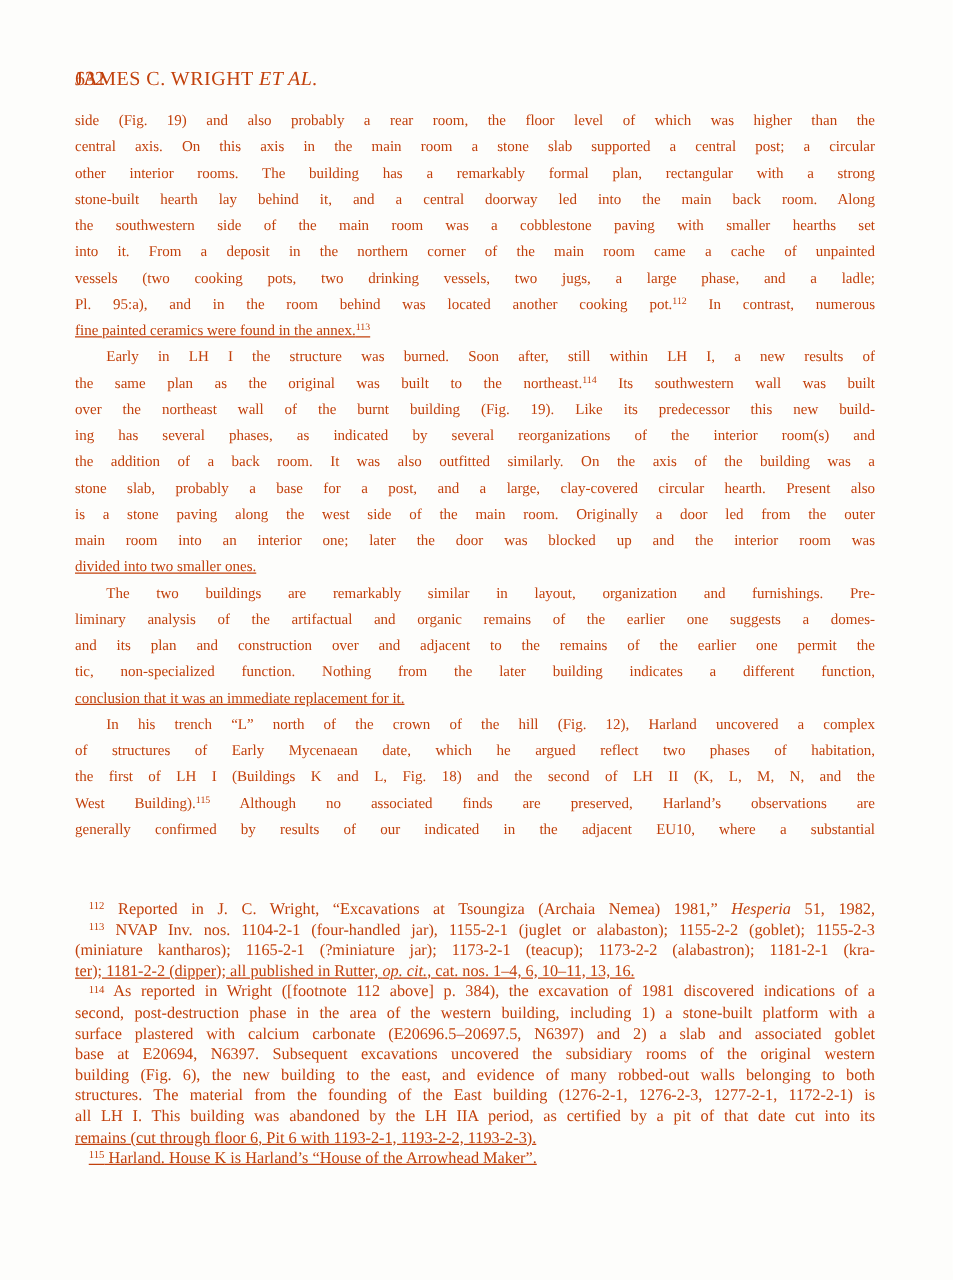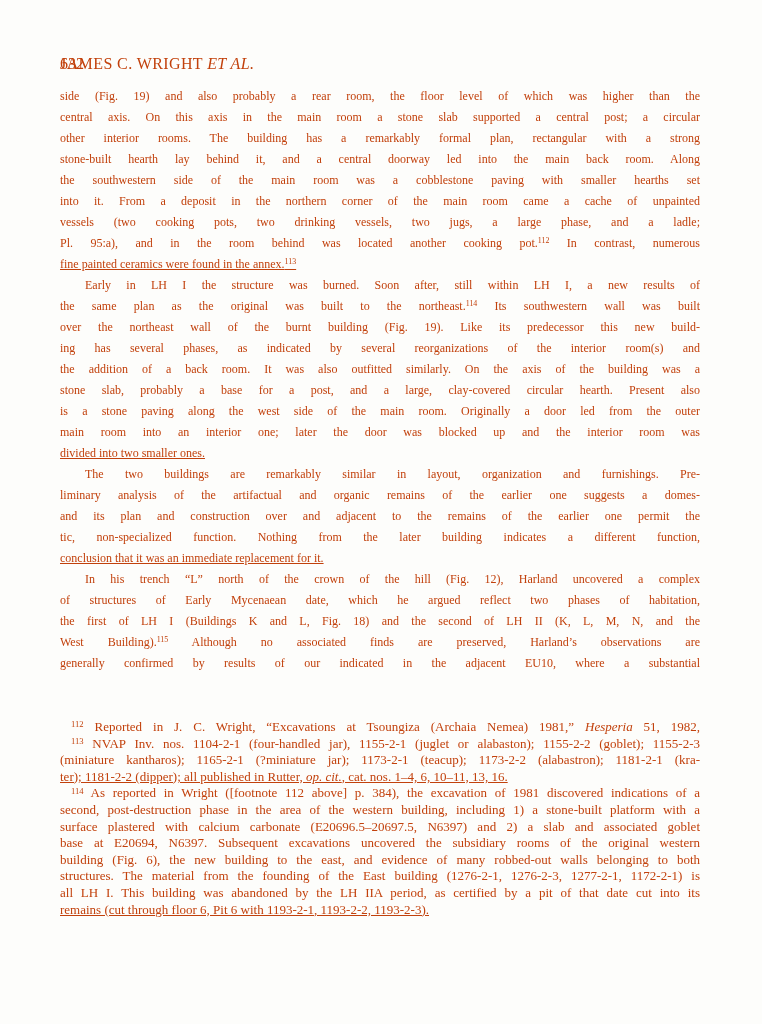"115 Harland. House K is" div { html: none -> <div> <div><sup>115</sup> Harland. House K is Harland’s “House of the Arrowhead Maker”.</div> </div> }
